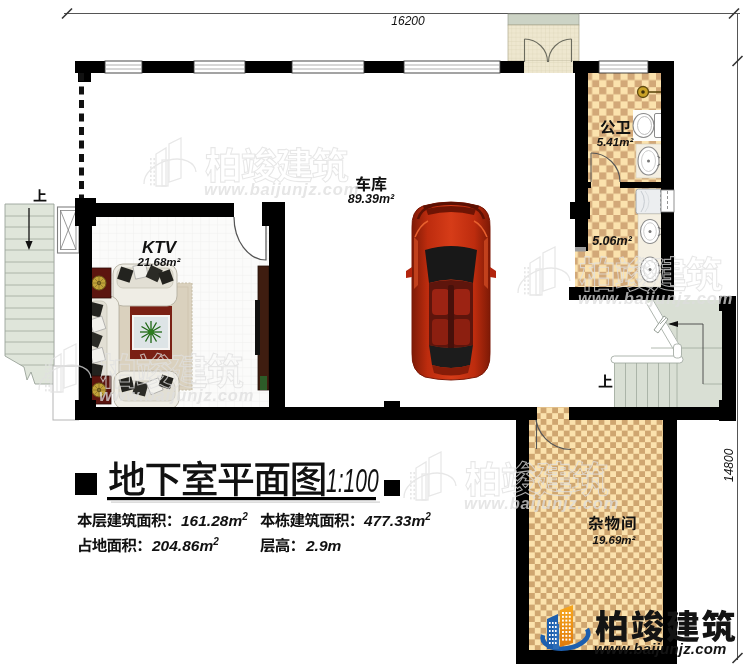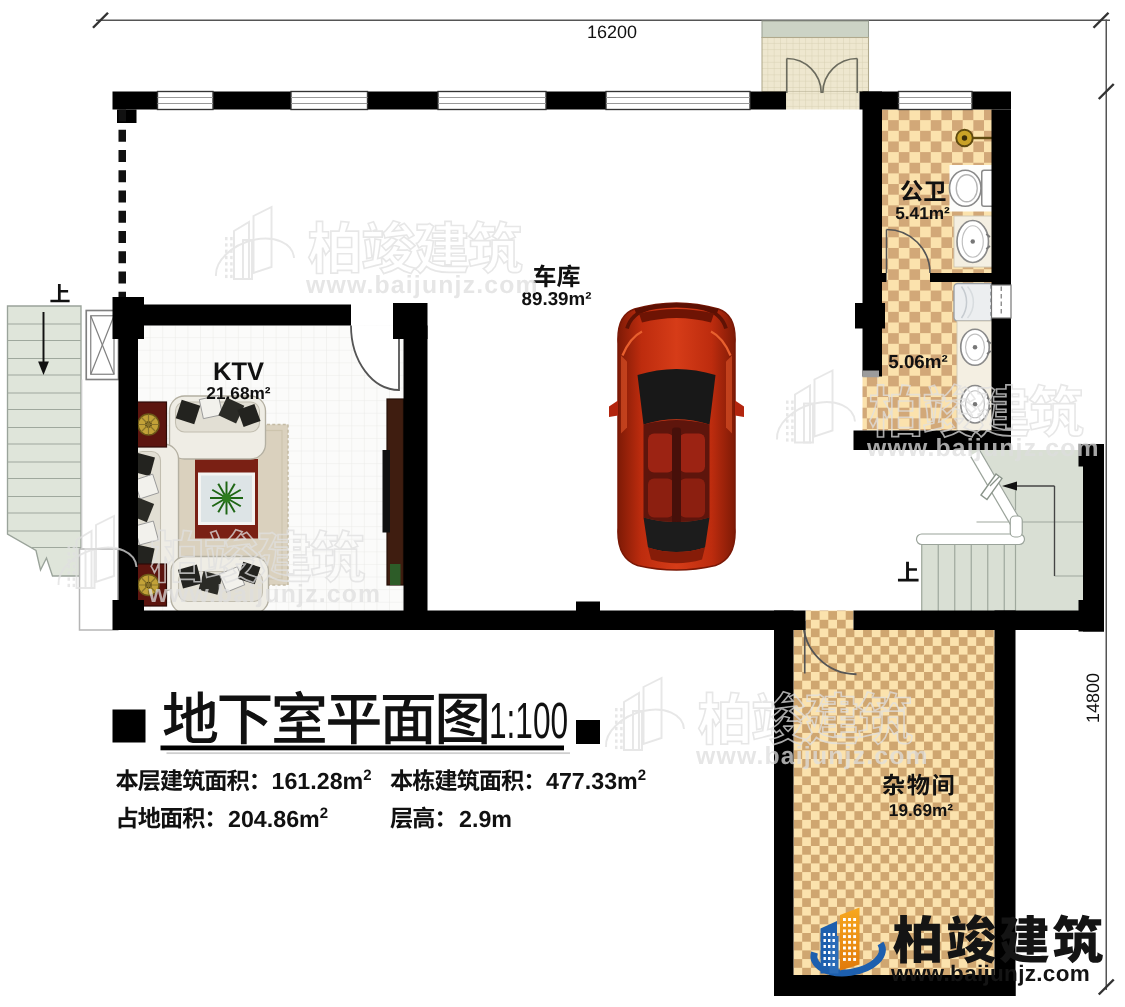"16200" #plan { font-style: none -> italic }
